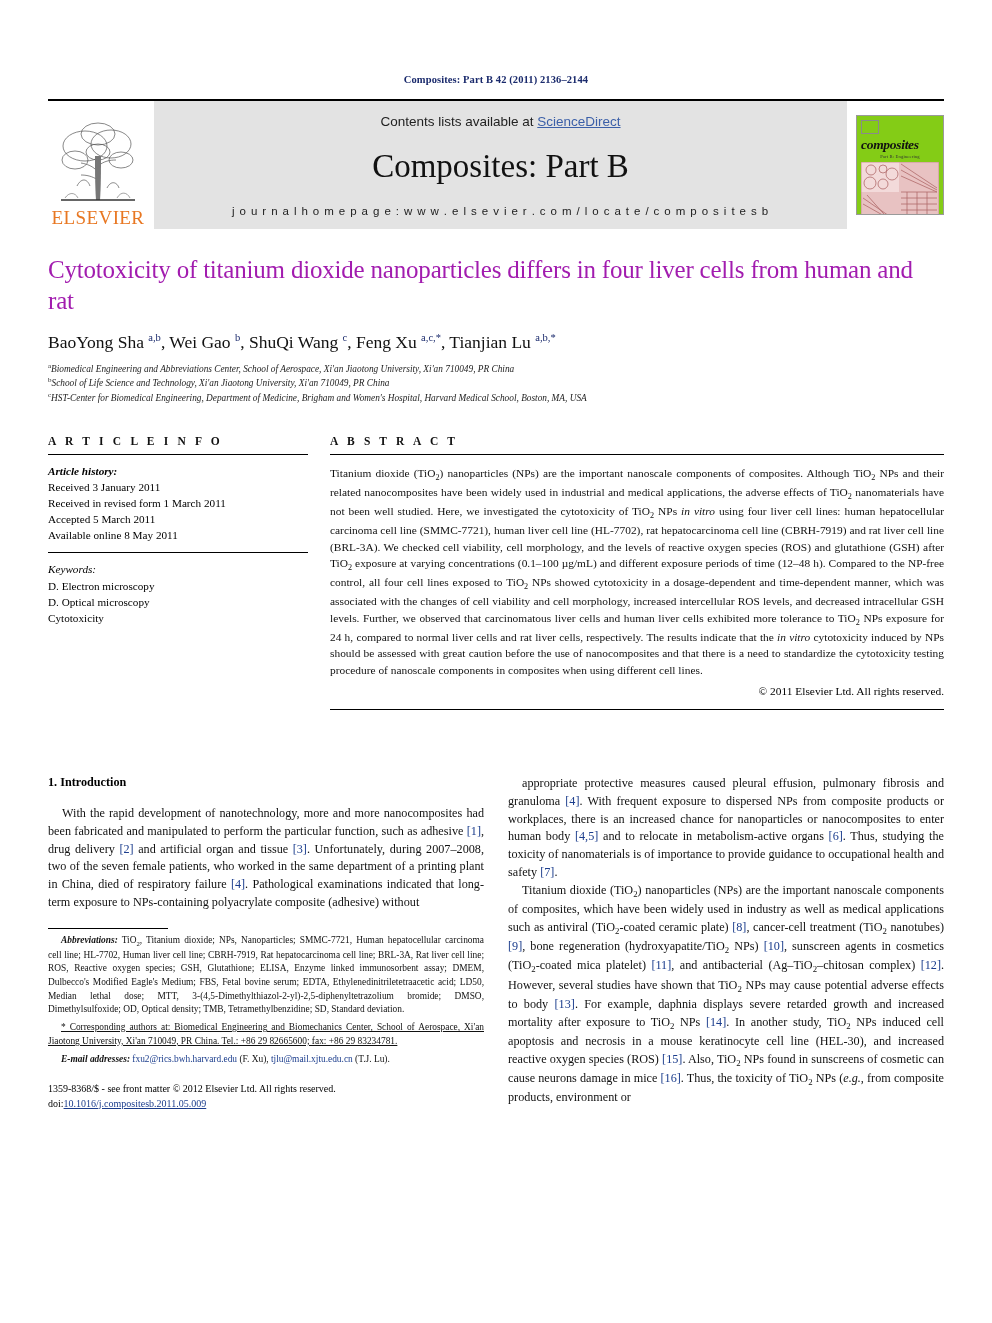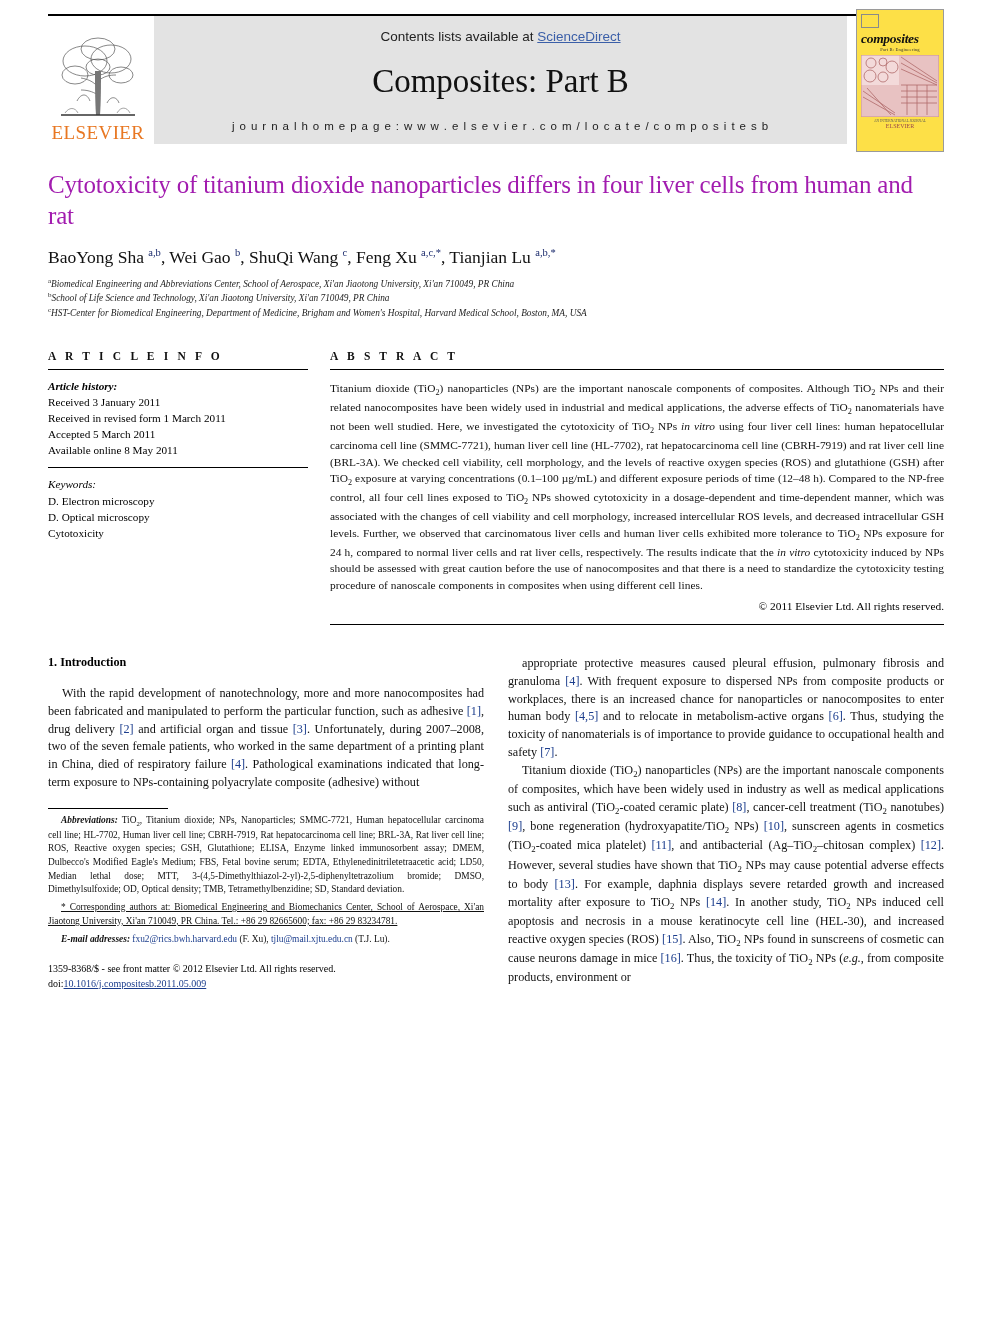"Composites: Part B 42 (2011)" div.runninghead { html: none -> <div>Composites: Part B 42 (2011) 2136–2144</div> }
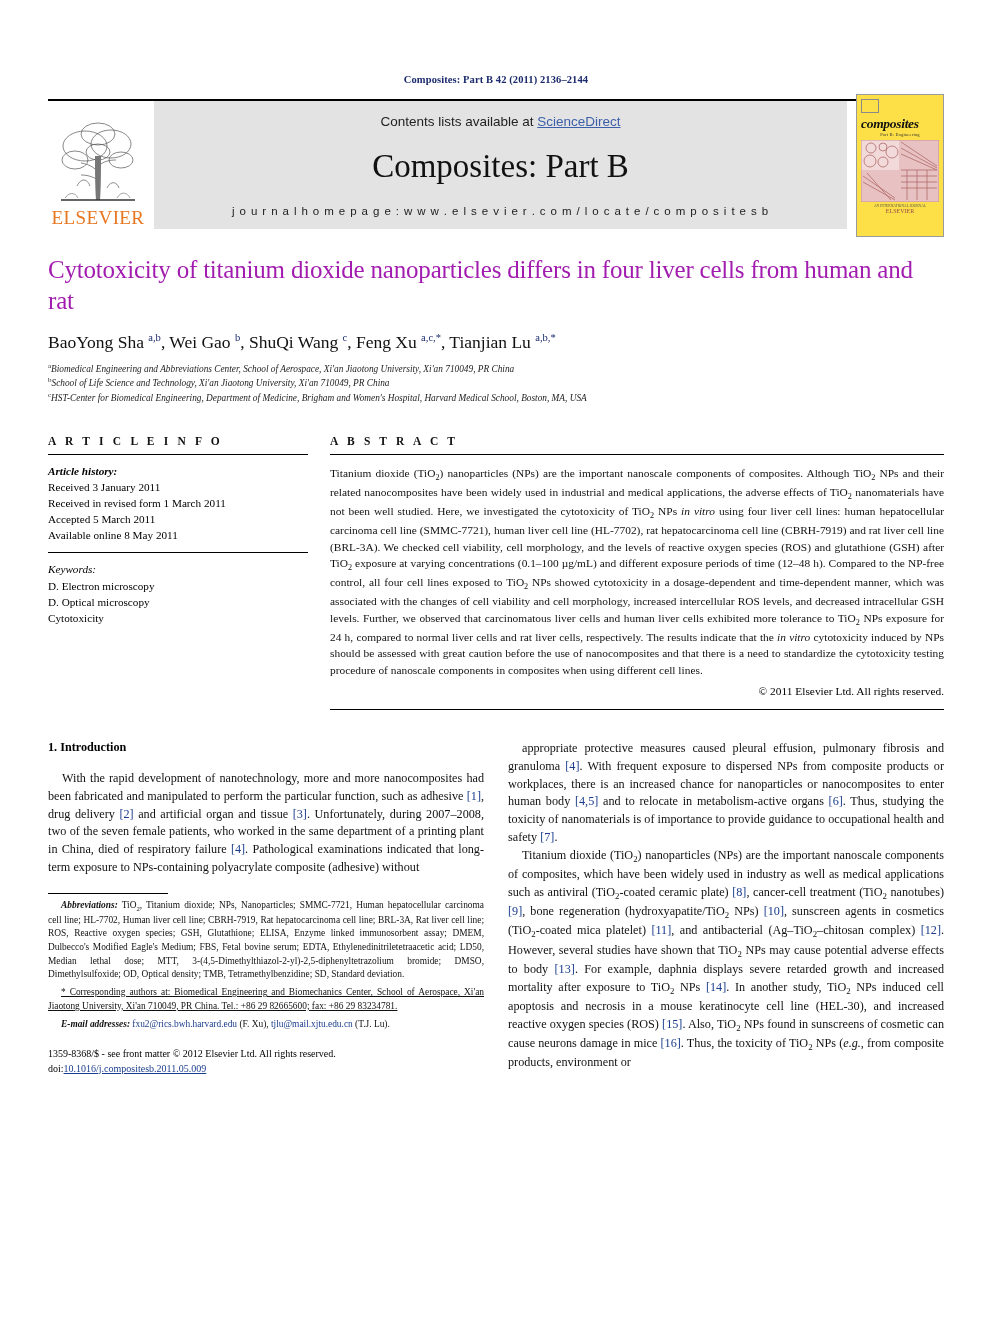"composites" .cover-thumb { background: #fde047 -> #84cc16; height: 143px -> 100px }
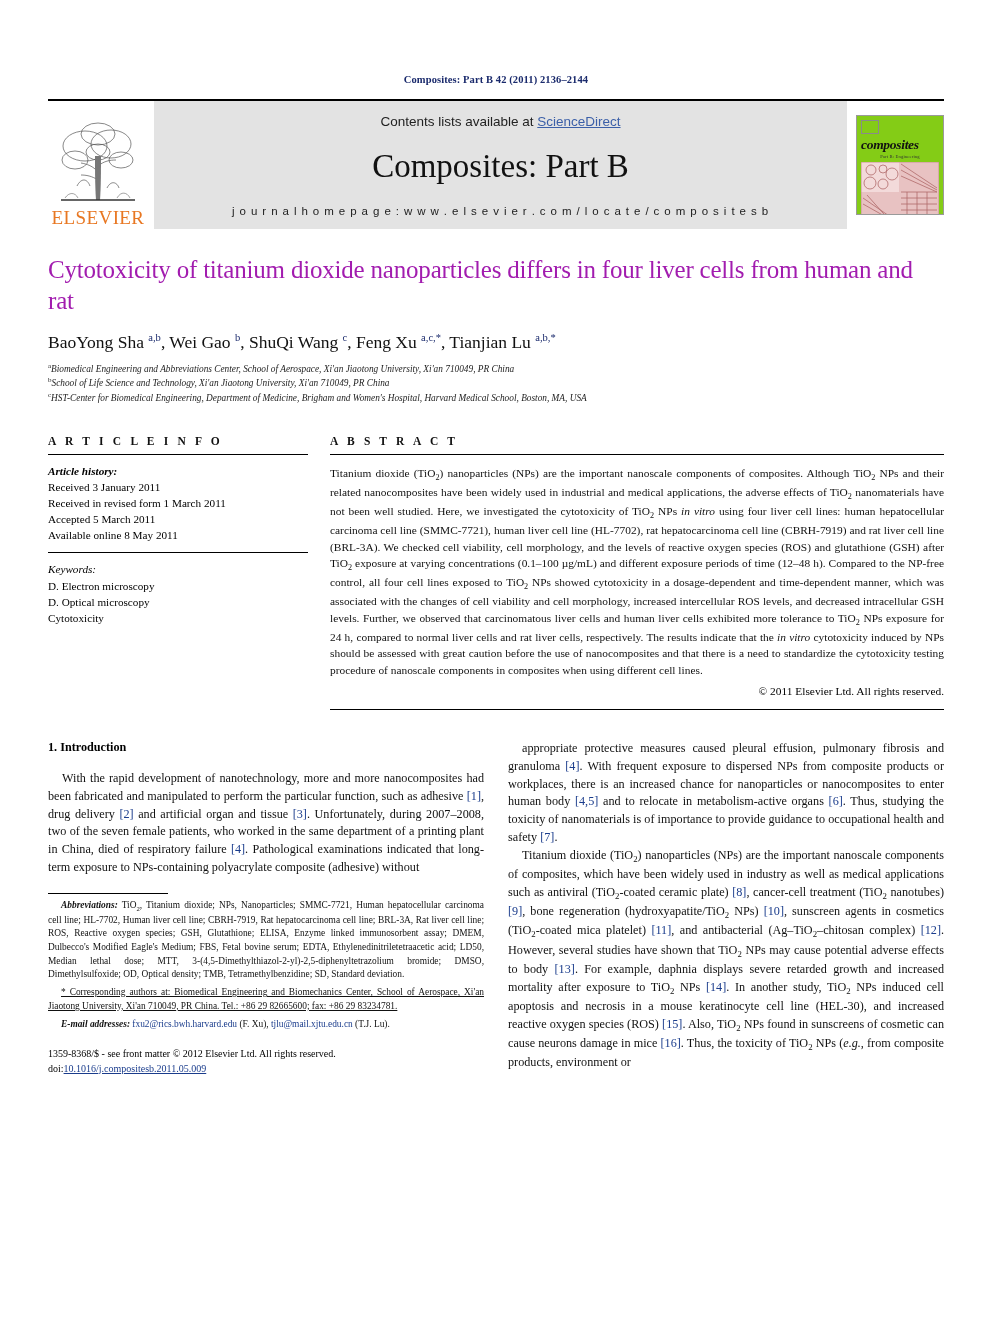"1. Introduction" .bcol { margin-top: none -> 35px }
